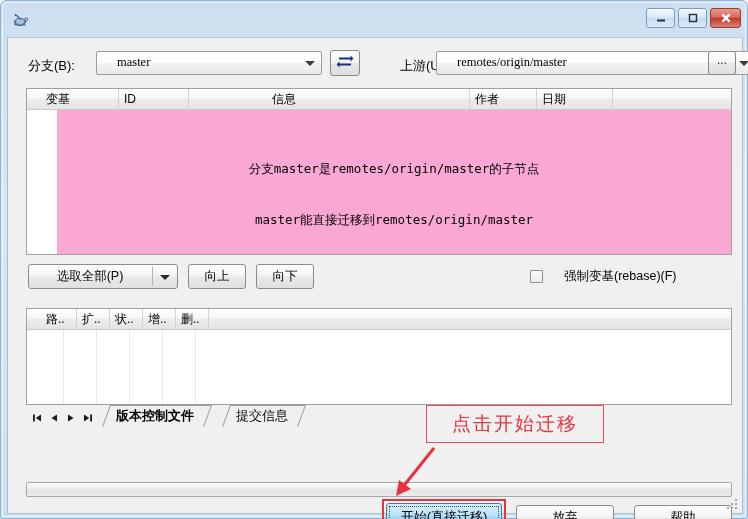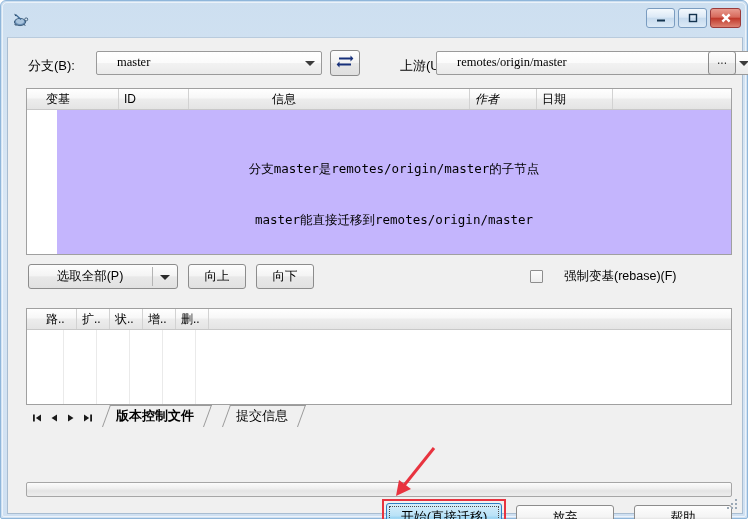"作者" div.col-head { font-style: italic -> none }
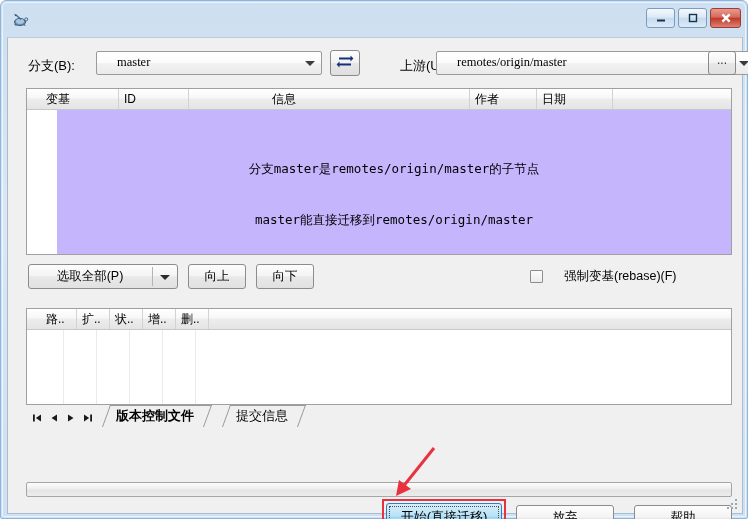"分支master是remotes/origin/master的子节点" #commit-body { background: #c4b5fd -> #f9a8d4 }
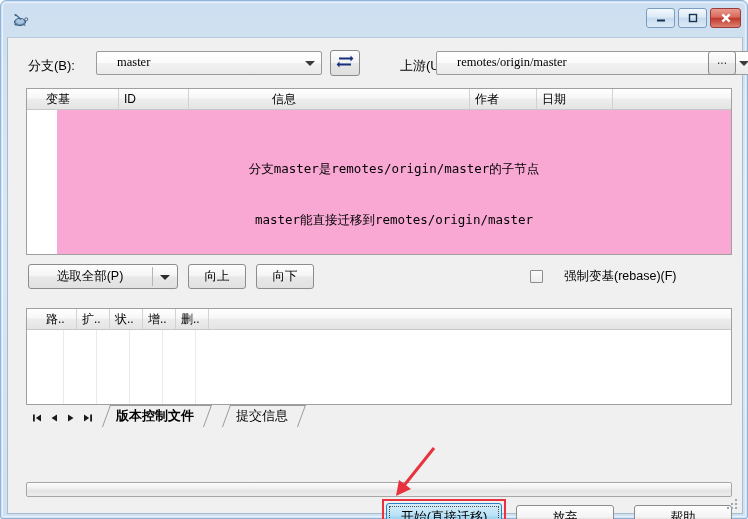"点击开始迁移" div { html: none -> <div> <span>点击开始迁移</span> </div> }
